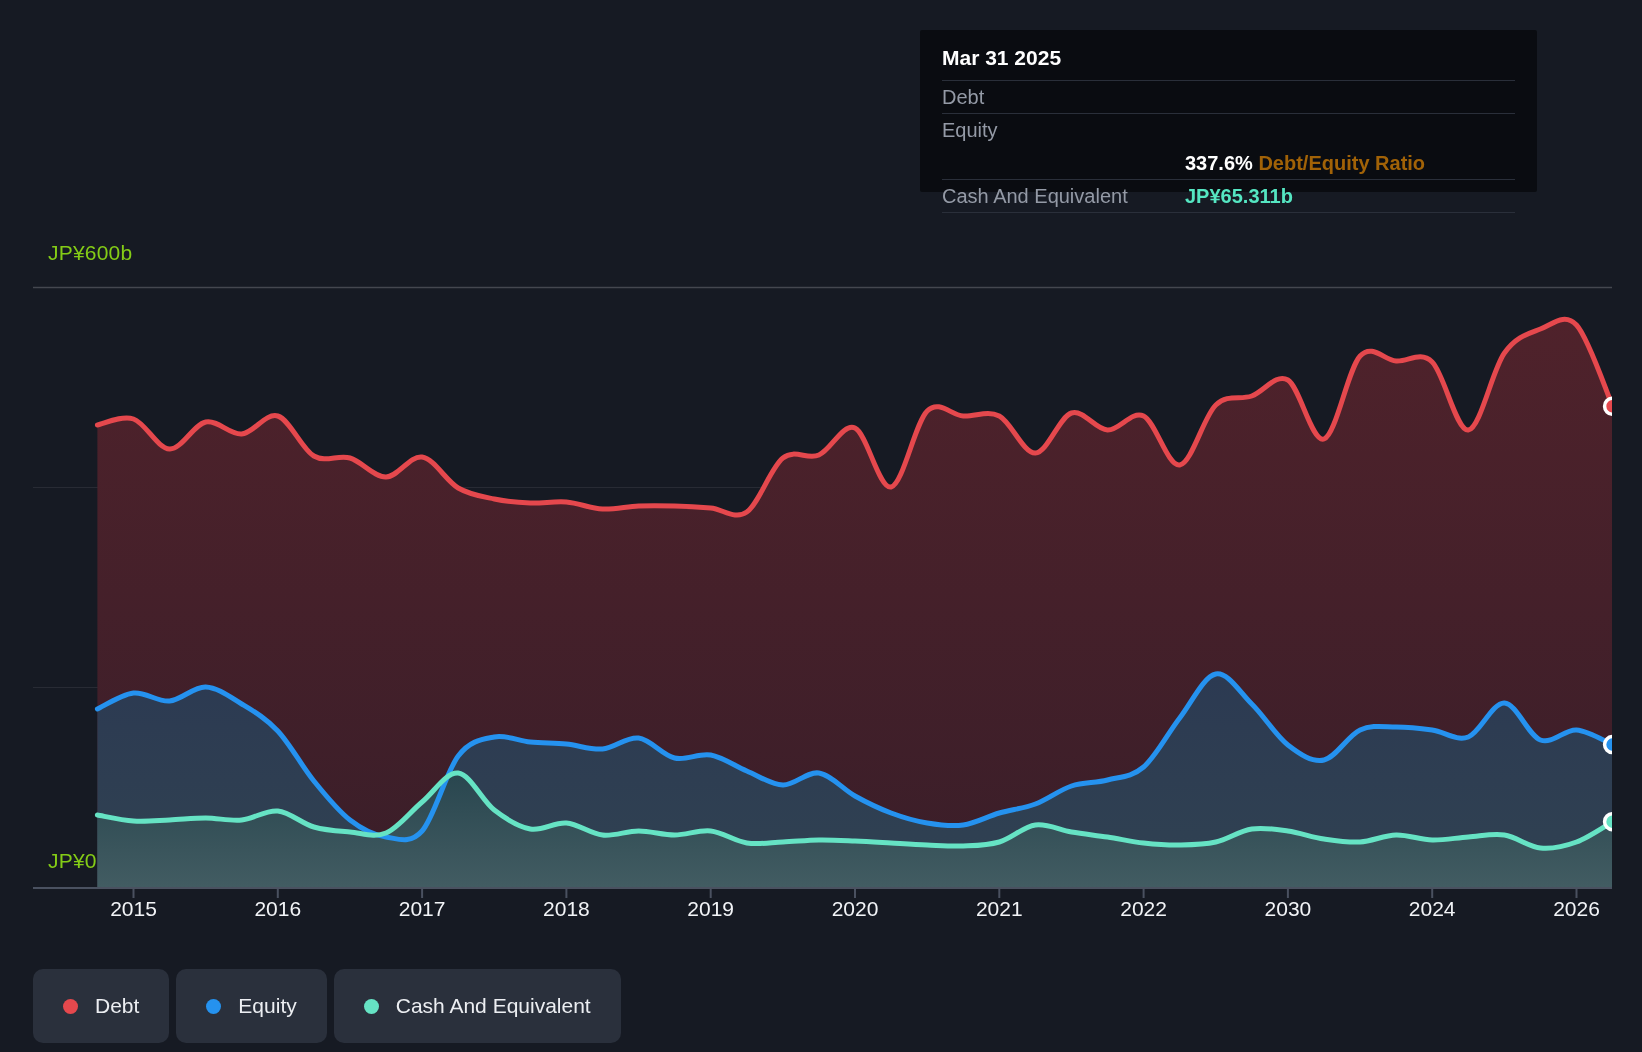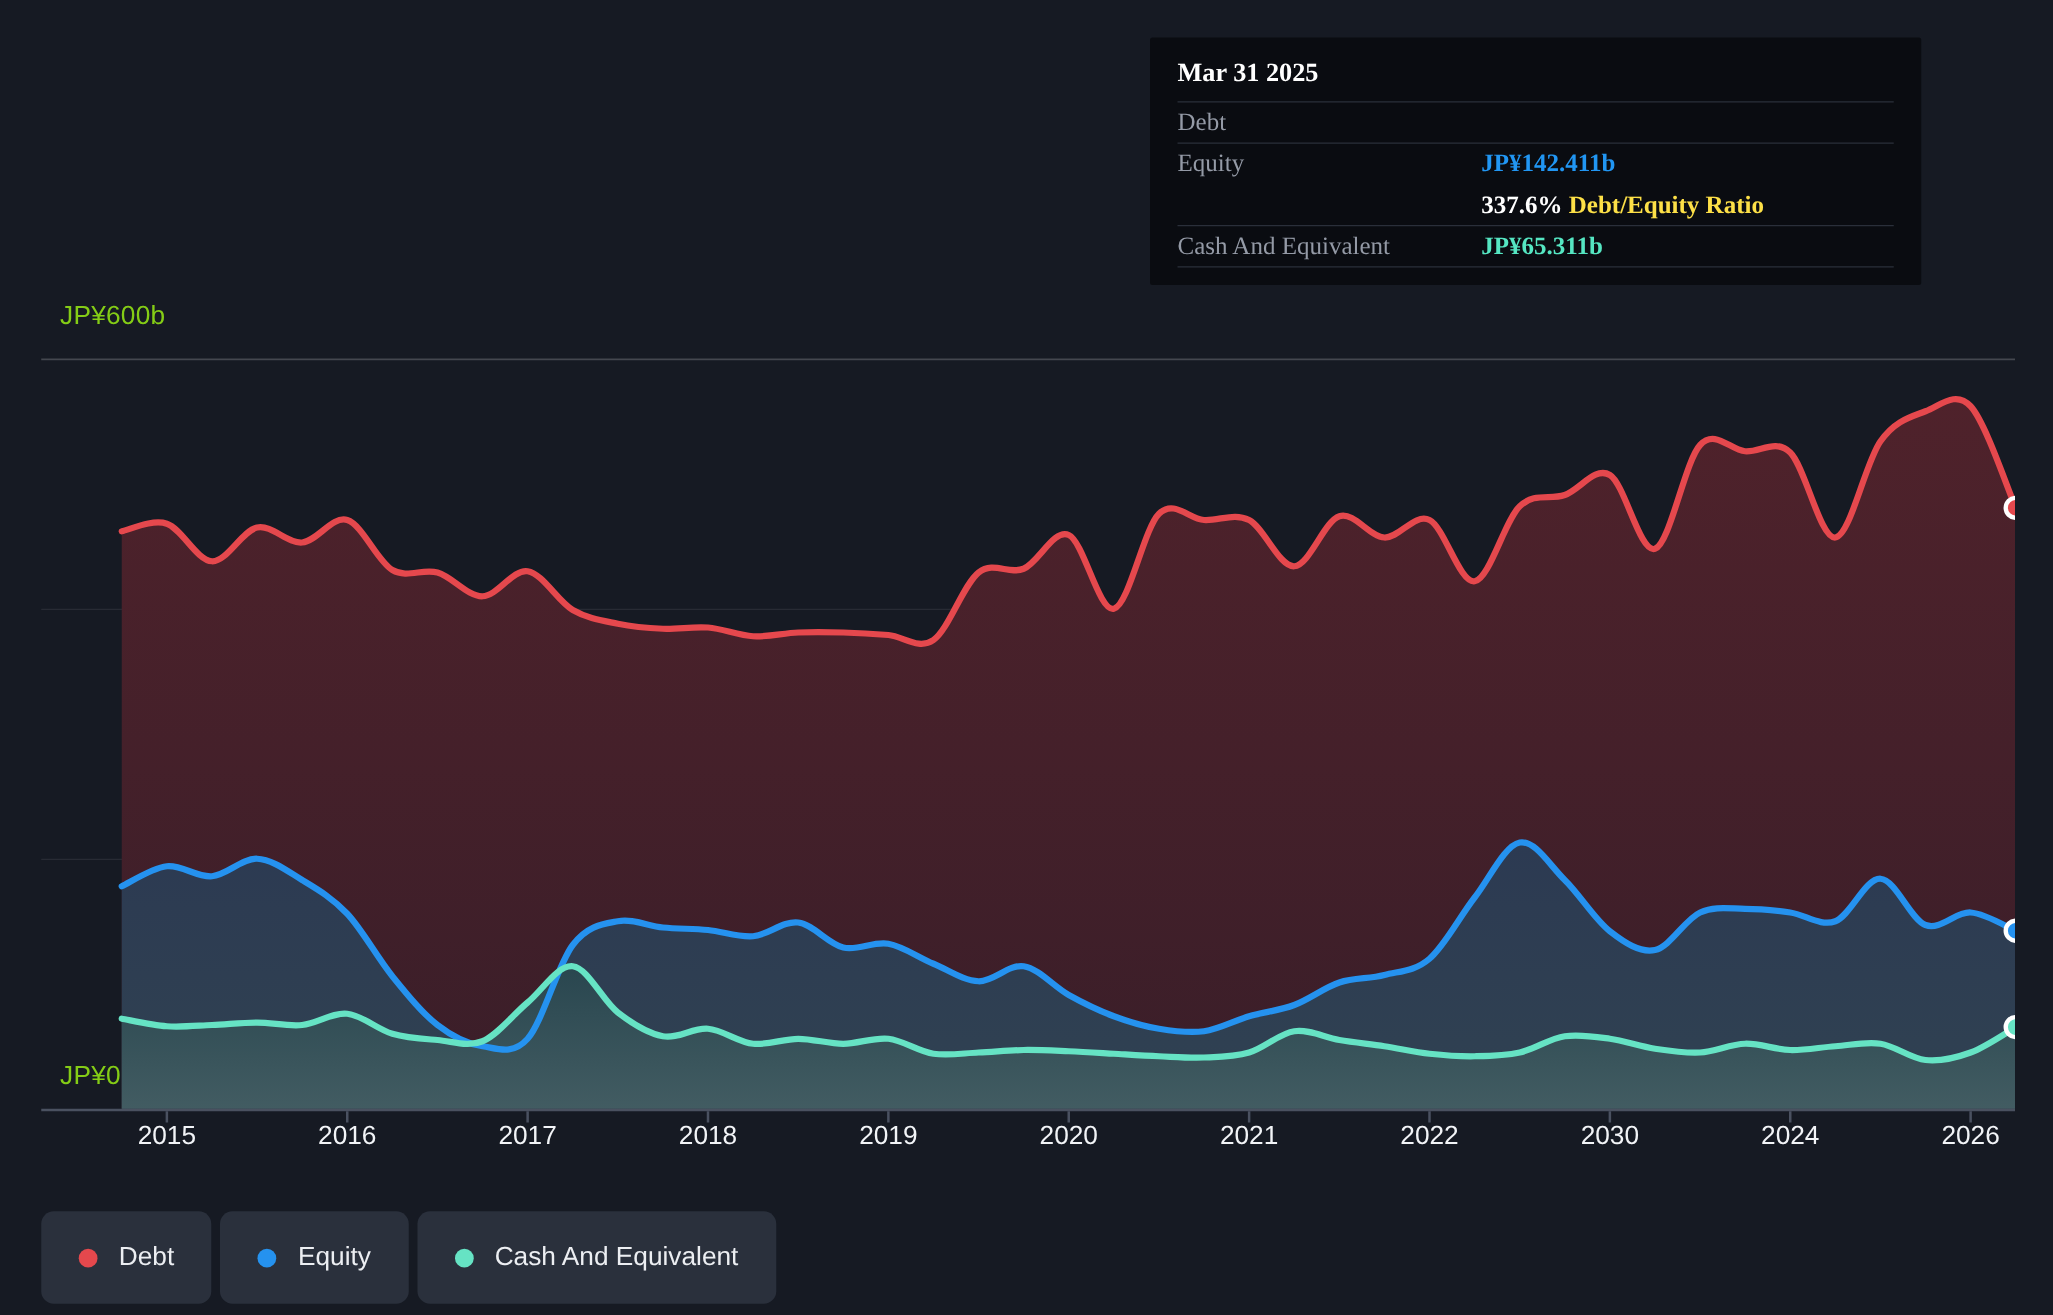"Mar 31 2025" .tooltip { font-family: Liberation Serif, serif -> none; height: 198px -> 162px }
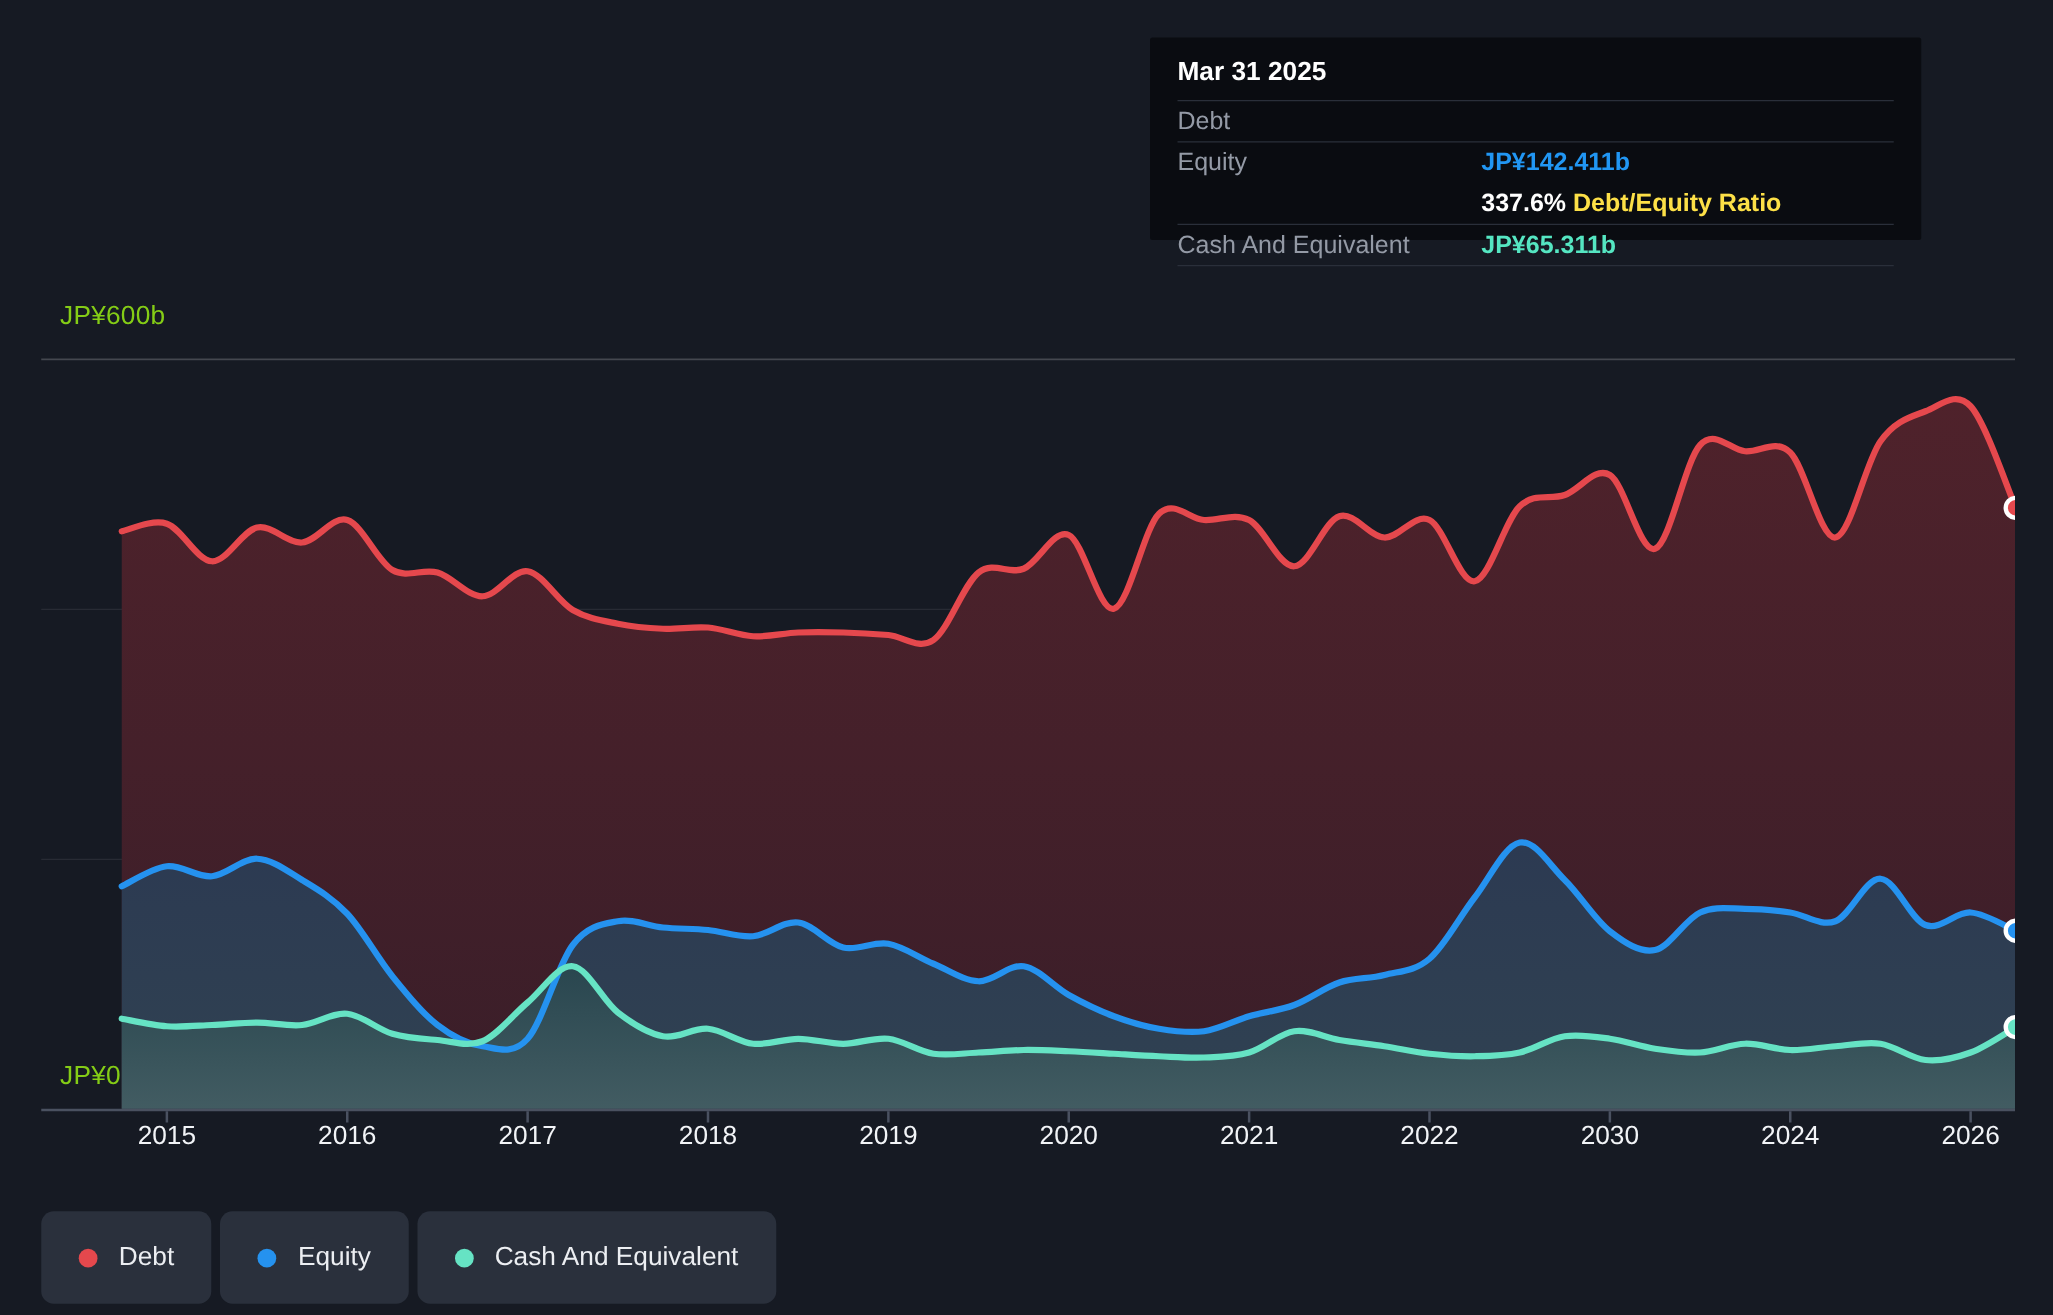"JP¥142.411b" span.tt-value { html: <span>JP¥142.411b</span> -> none }
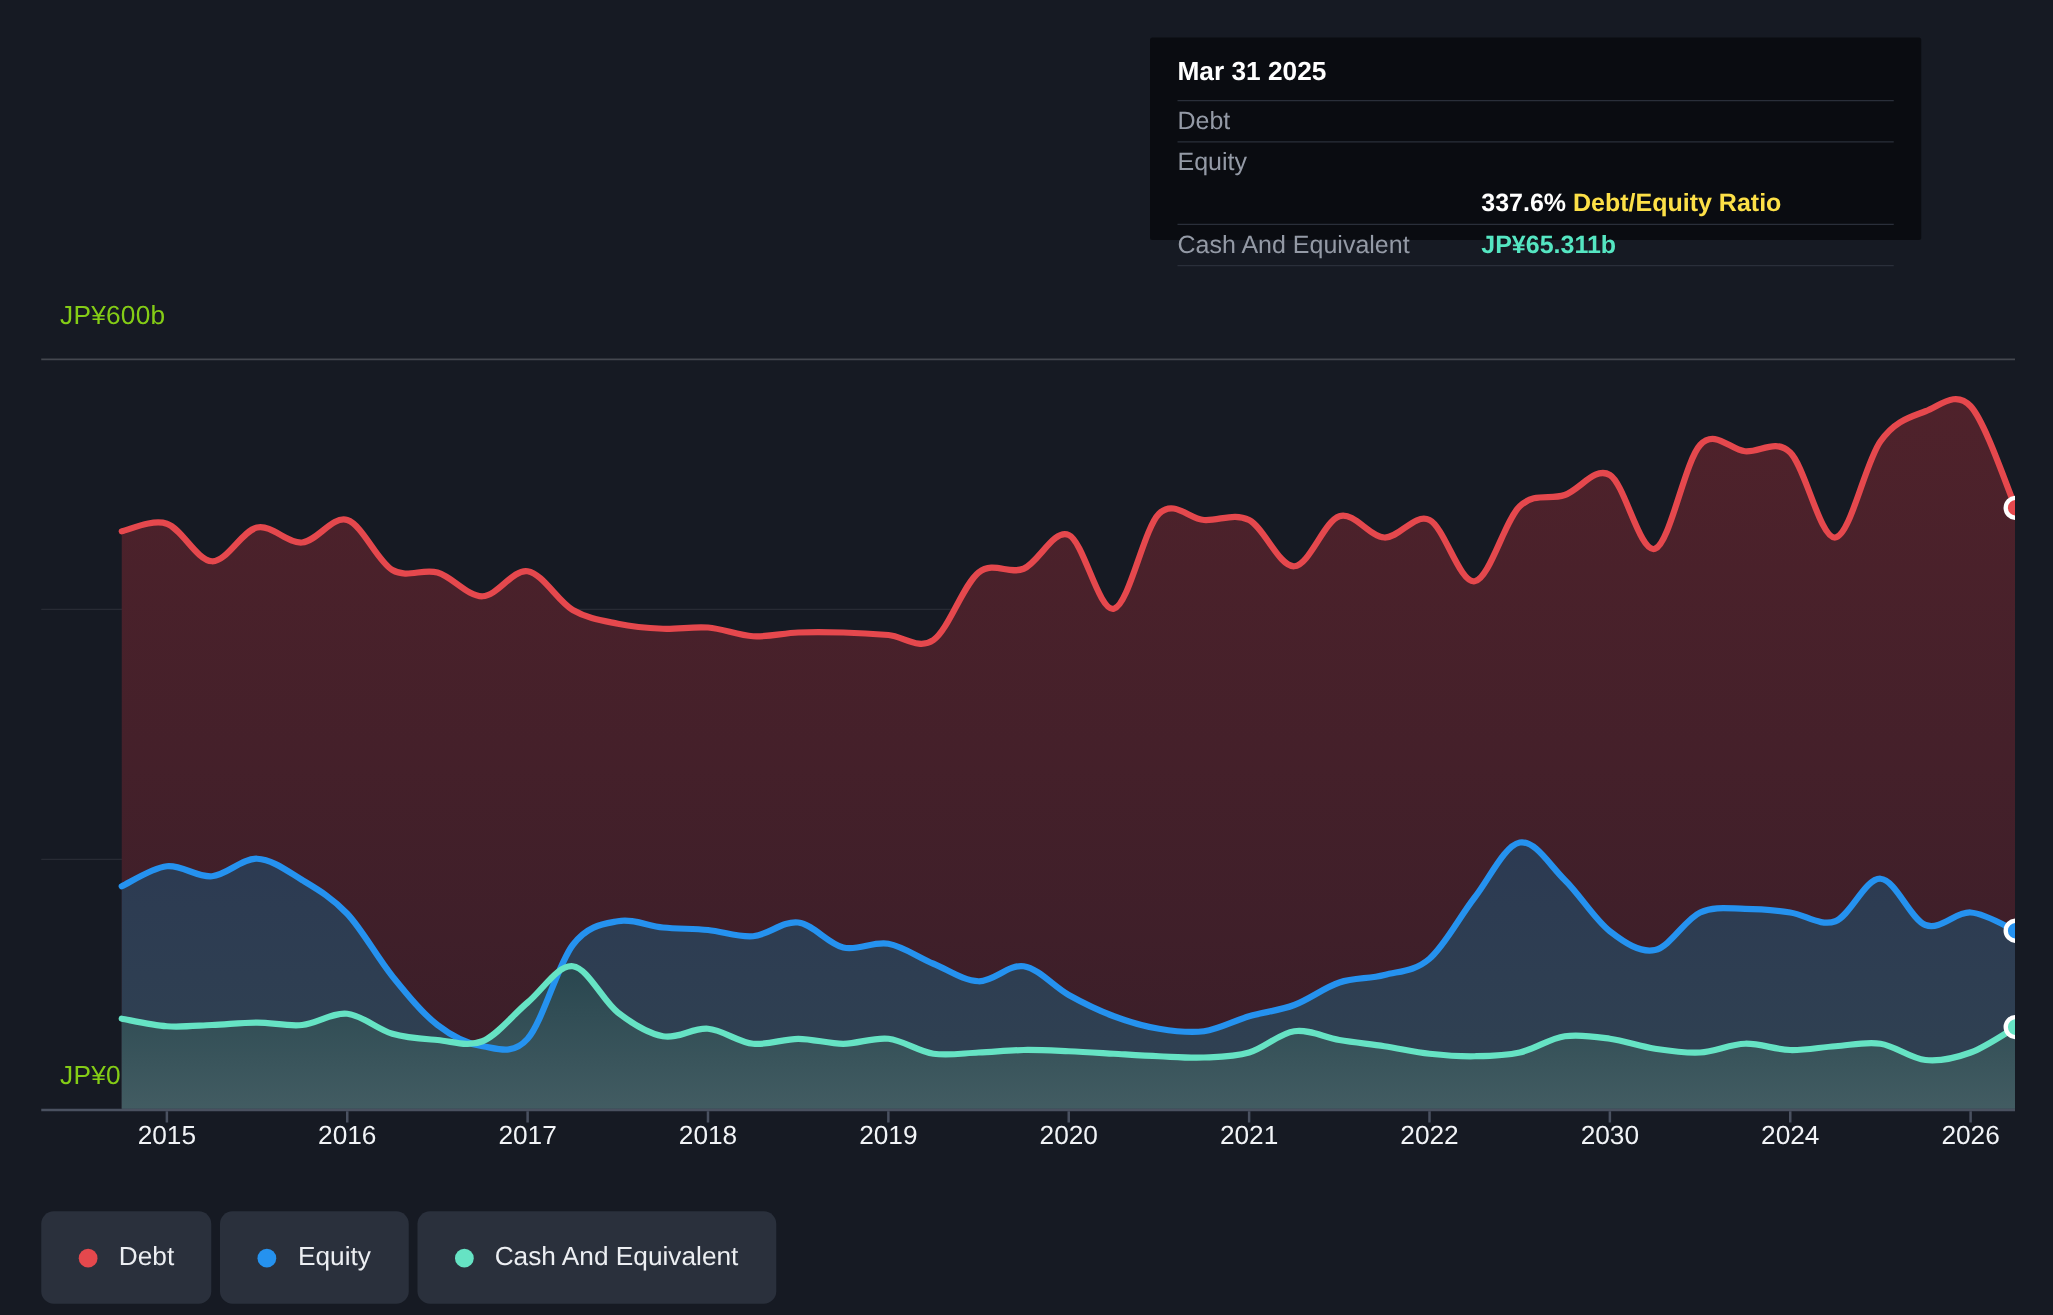"Debt/Equity Ratio" .tt-ratio-label { color: #fde047 -> #a16207 }
